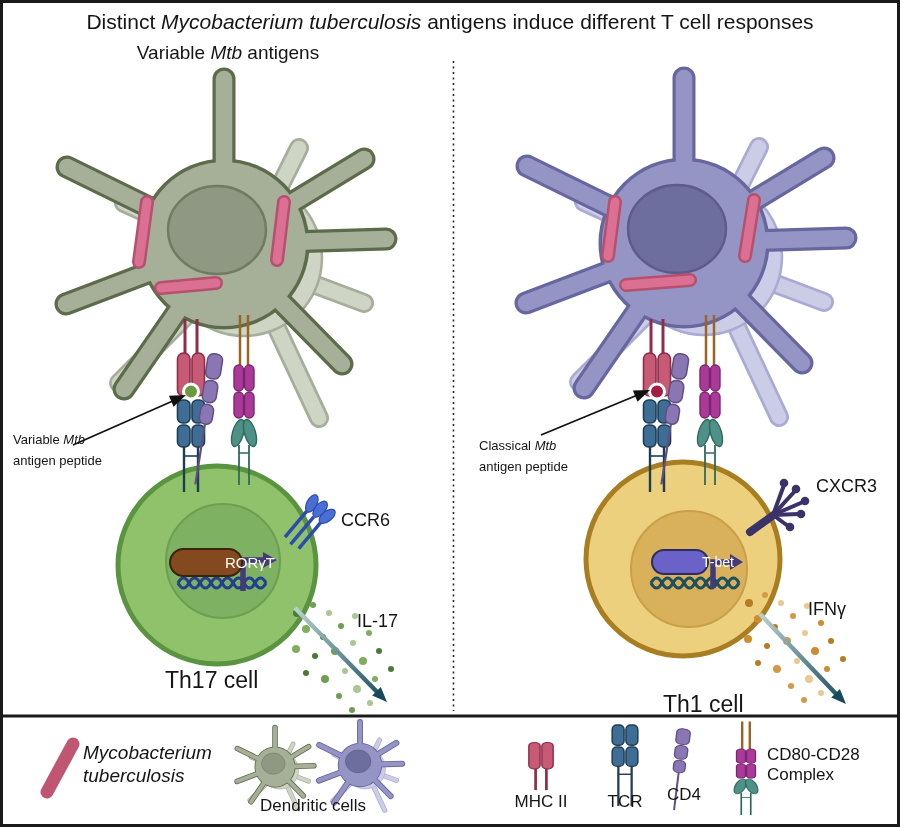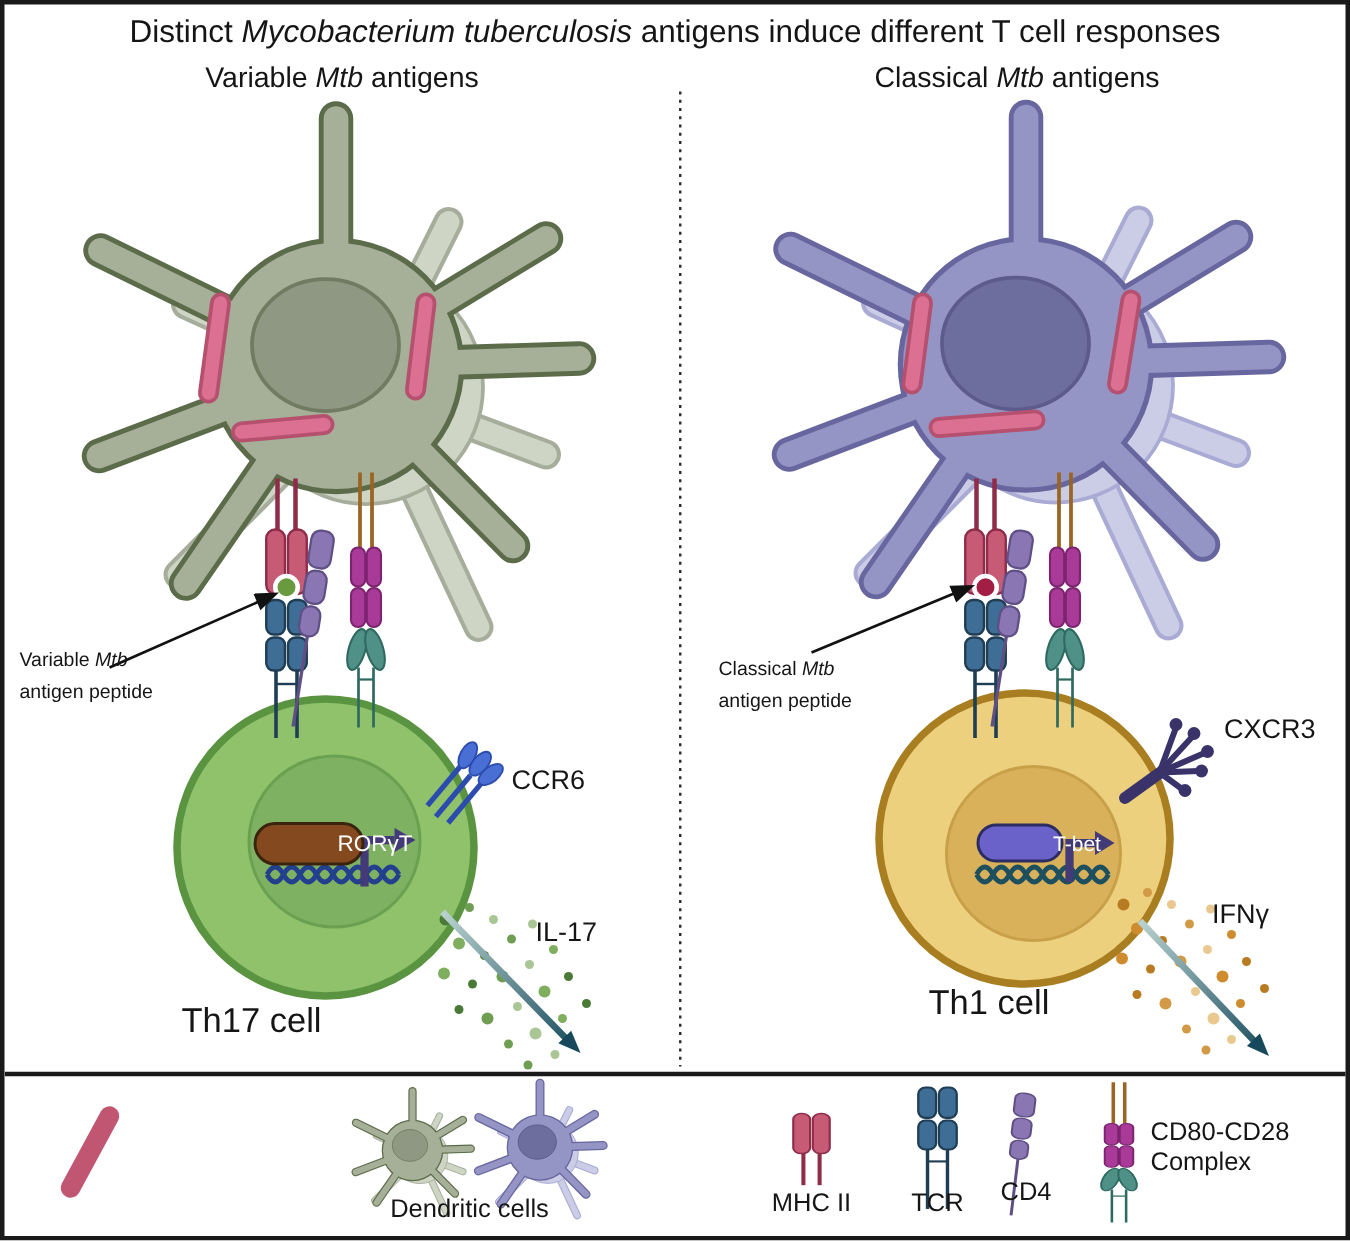"Classical Mtb antigens" div.lbl { html: <div><span>Classical </span><i>Mtb</i><span> antigens</span></div> -> none }
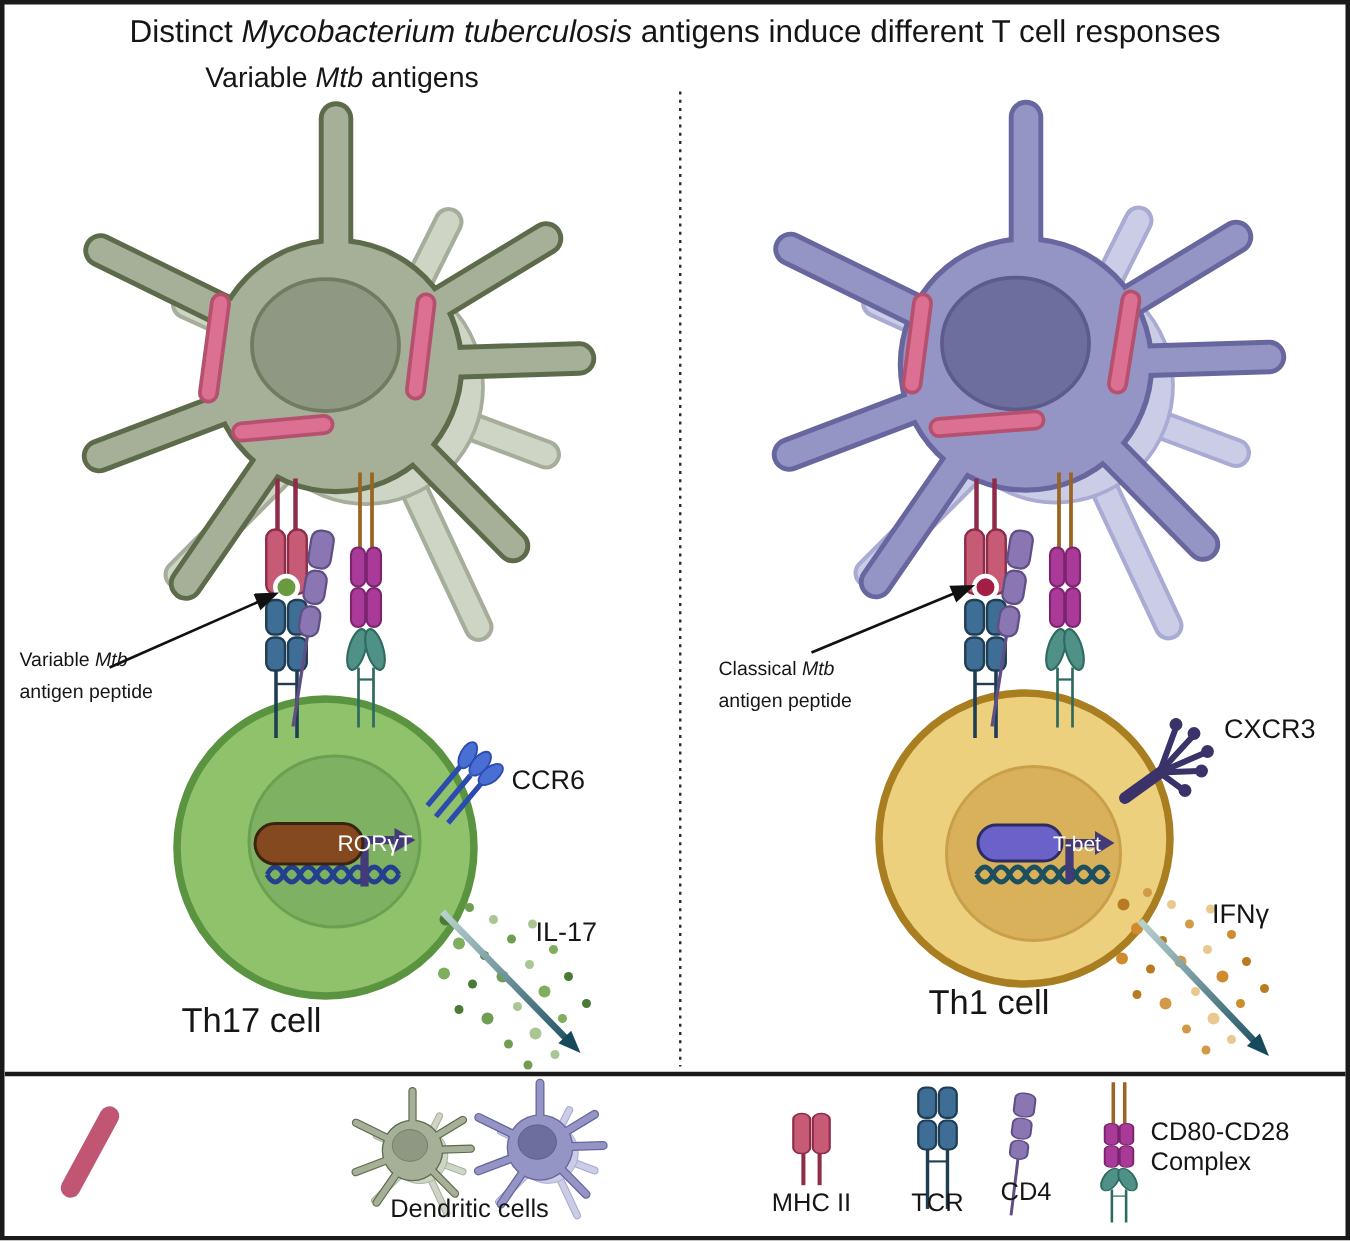"Th17 cell" .celllbl { margin-left: none -> 44px }
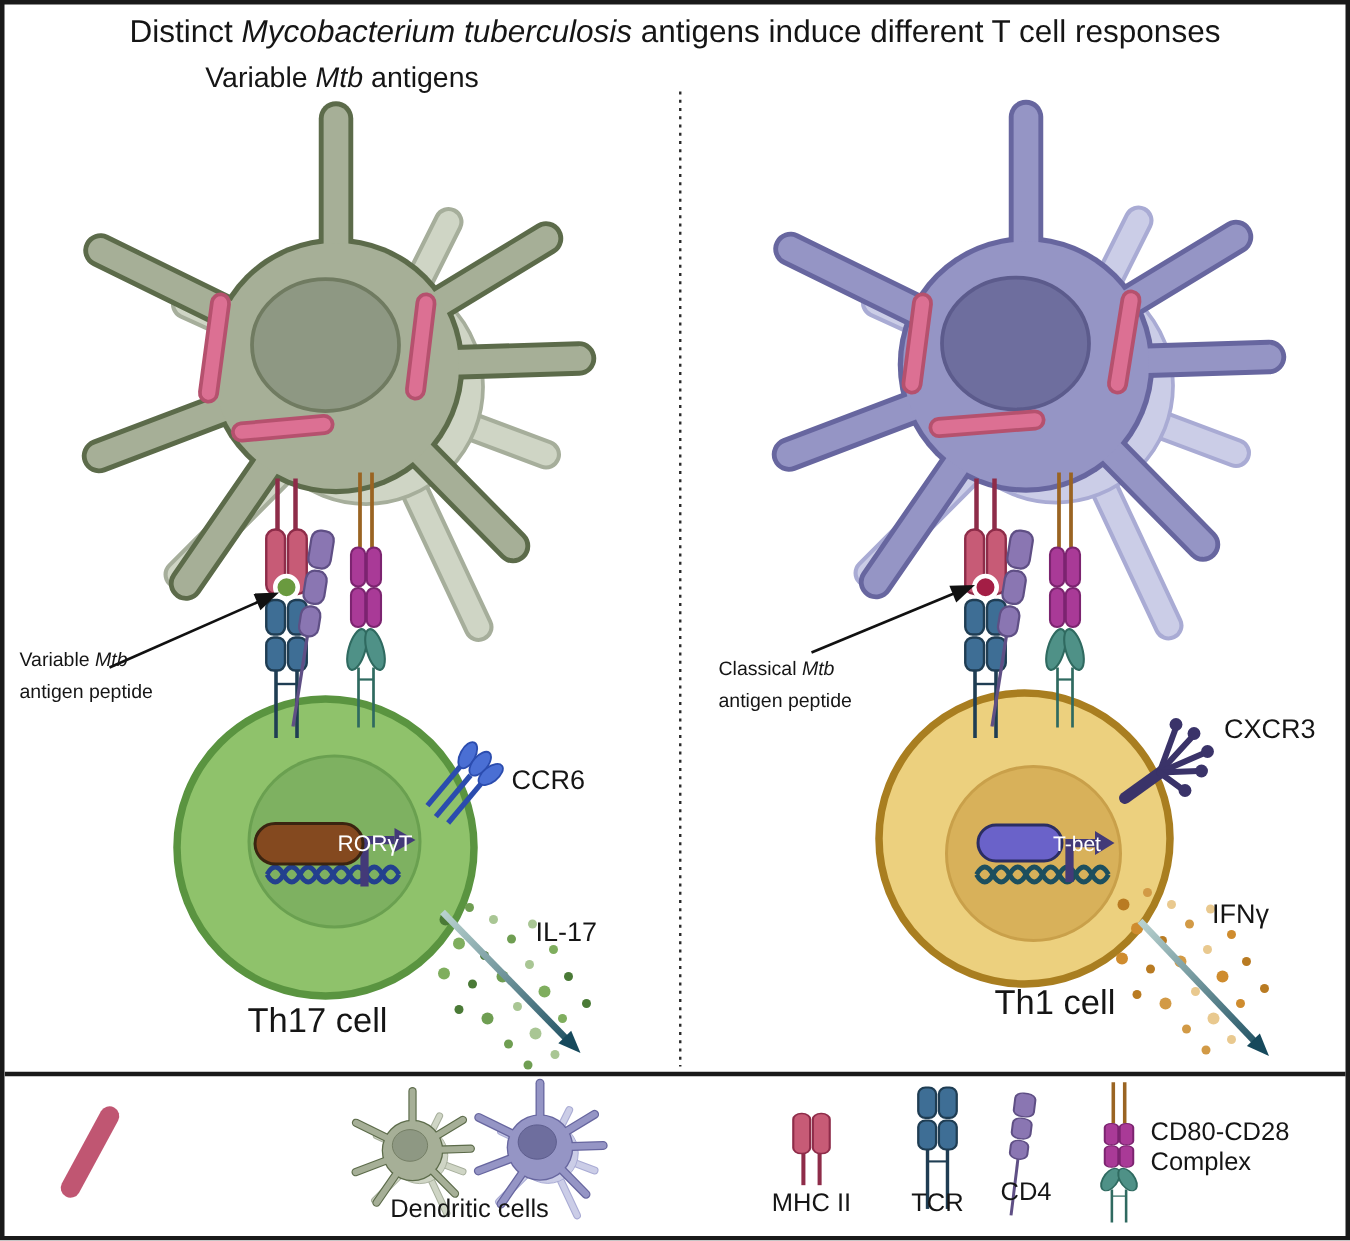"Th1 cell" div.lbl { top: 652px -> 688px }
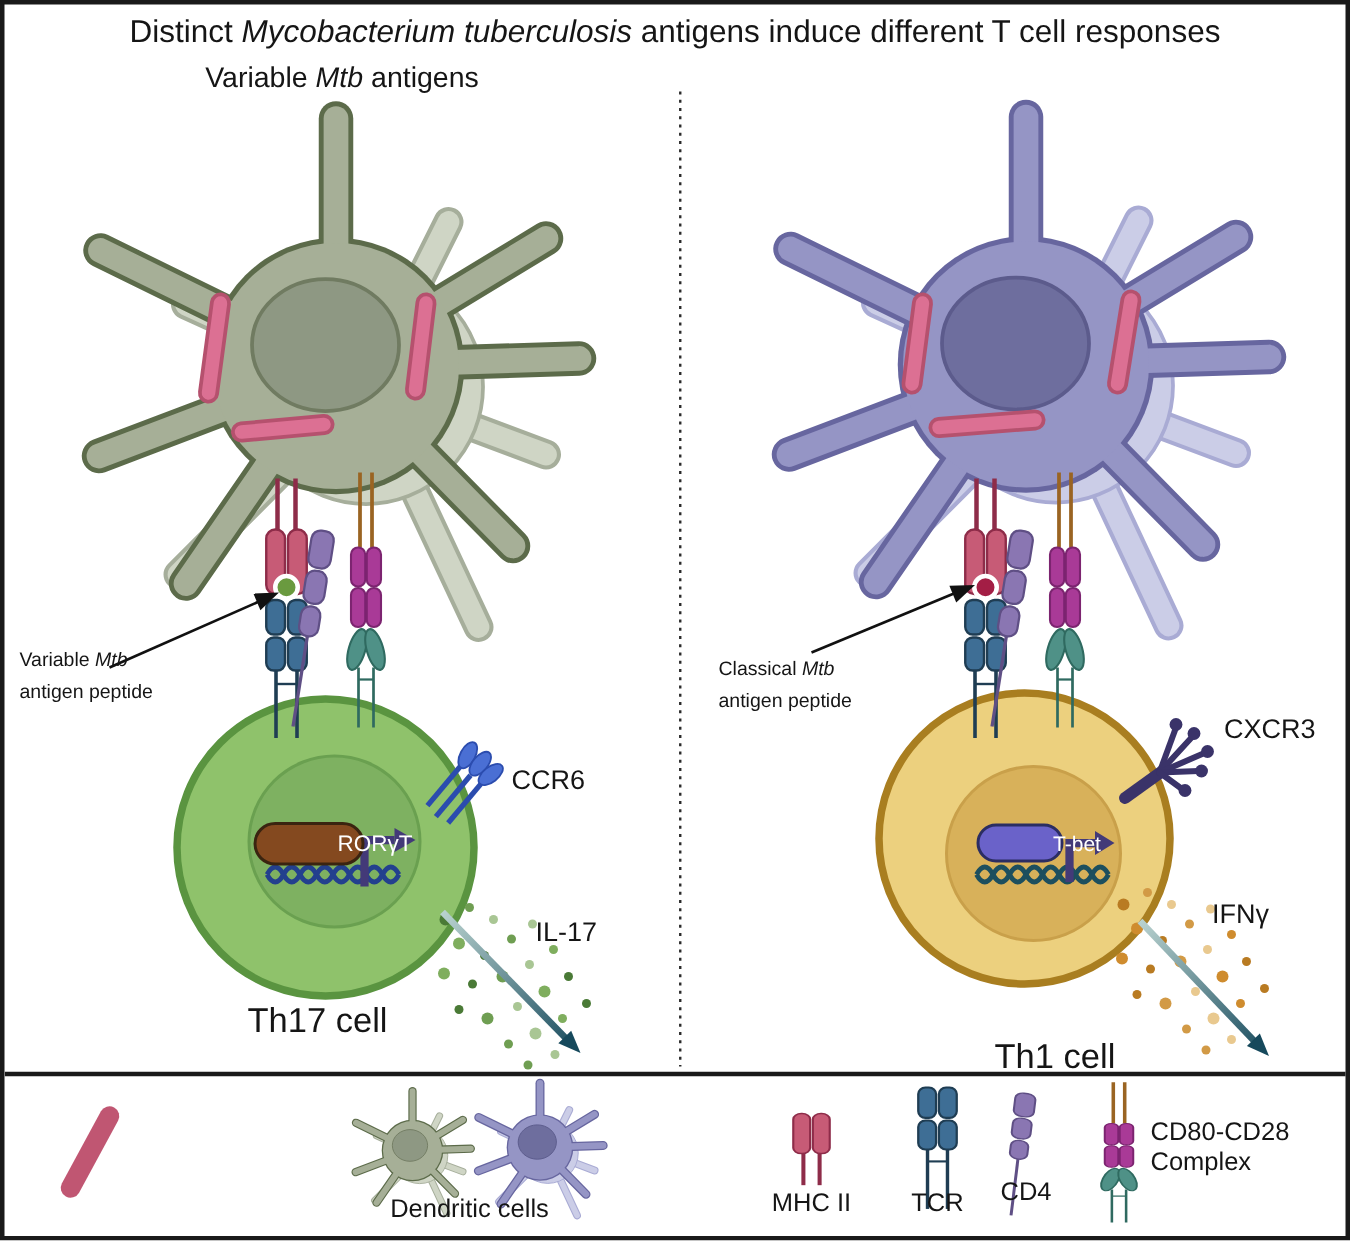"Mycobacterium" div.lbl { html: none -> <div><span>Mycobacterium</span><br><span>tuberculosis</span></div> }
